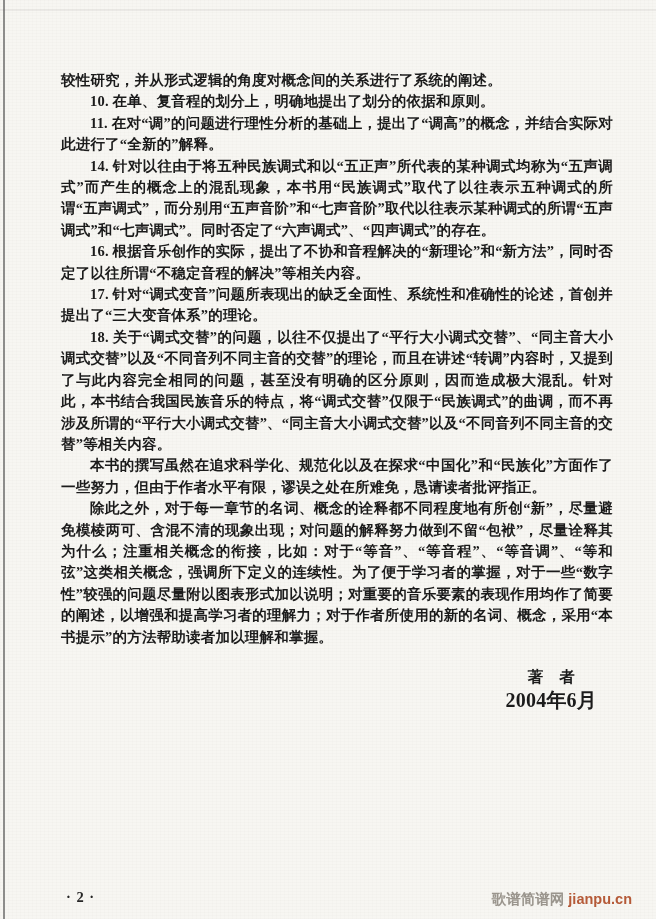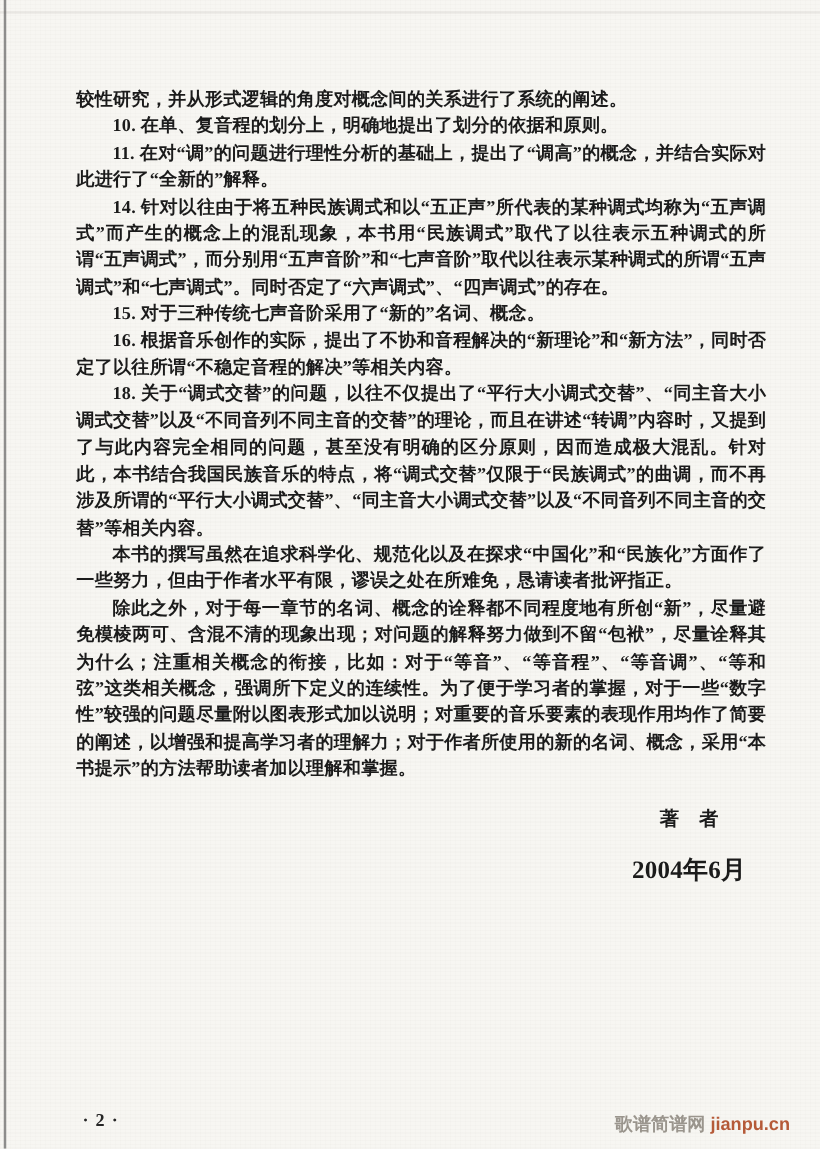"15. 对于三种传统七声音阶采用了“新的”名词、概念。" p.para { html: <p>15. 对于三种传统七声音阶采用了“新的”名词、概念。</p> -> none }
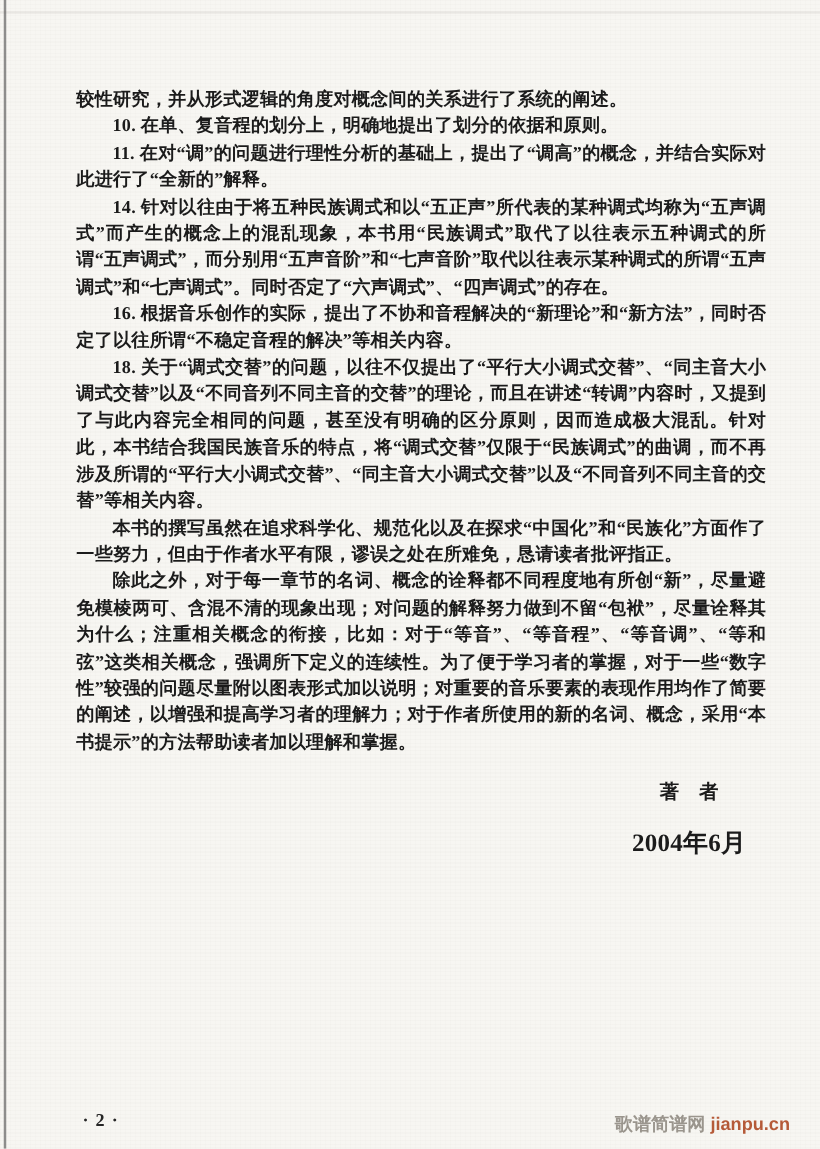"17." p.para { html: none -> <p>17. 针对“调式变音”问题所表现出的缺乏全面性、系统性和准确性的论述，首创并提出了“三大变音体系”的理论。</p> }
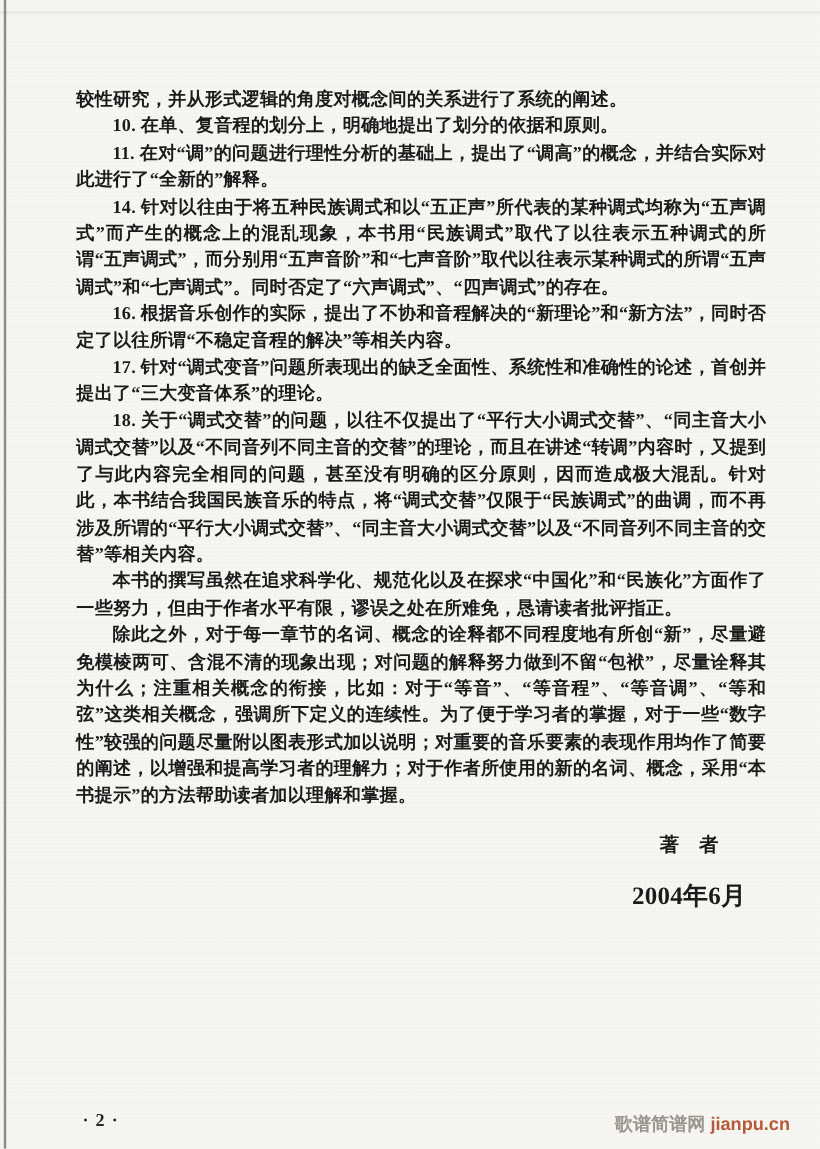"著 者" .sig-author { margin-bottom: 20px -> 3px }
